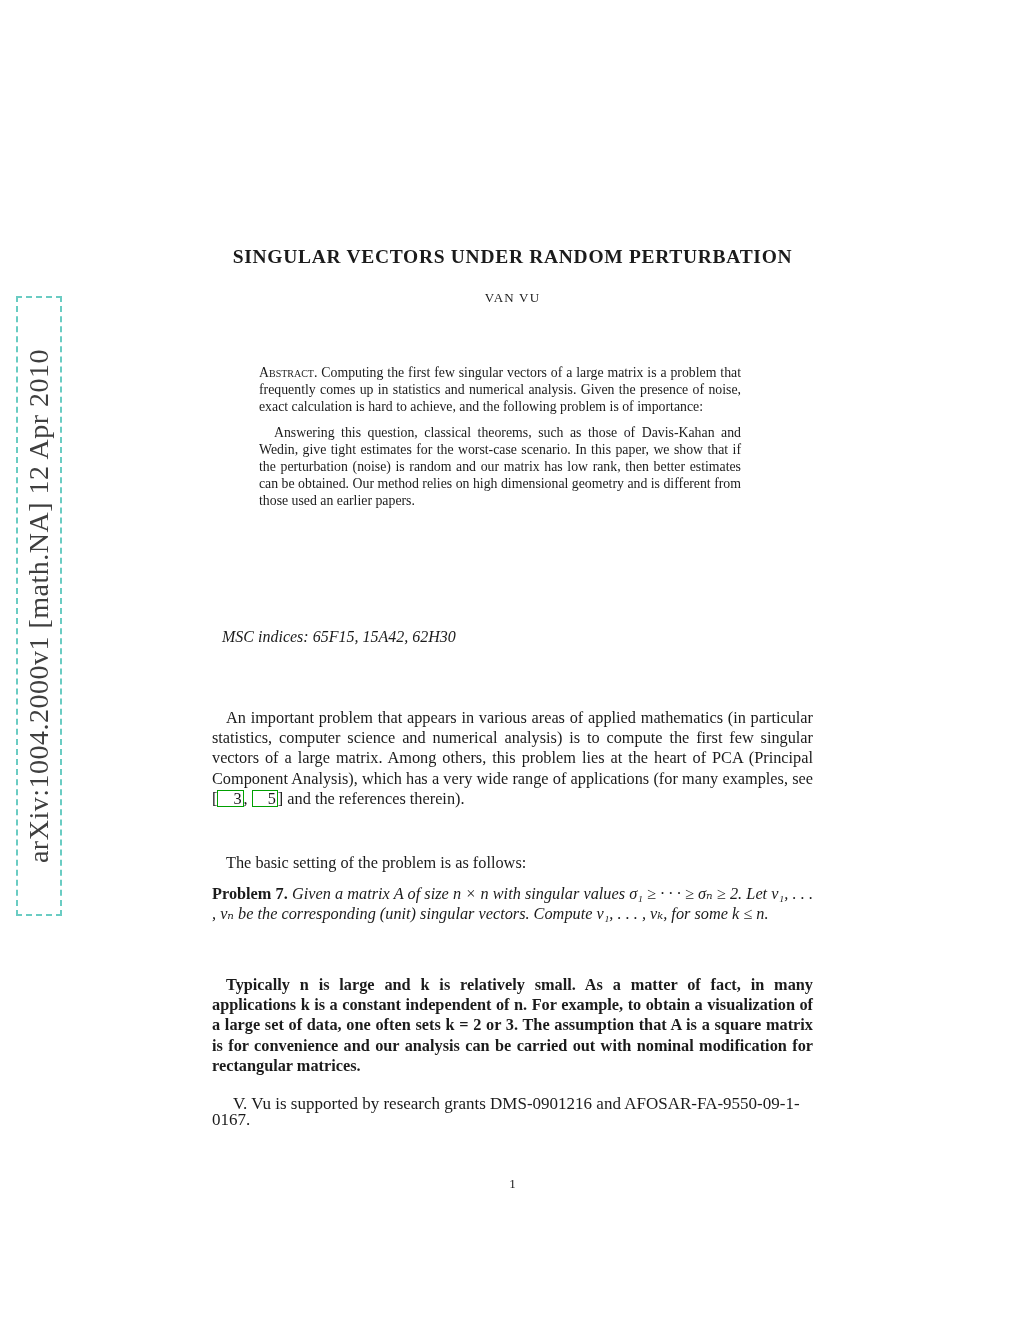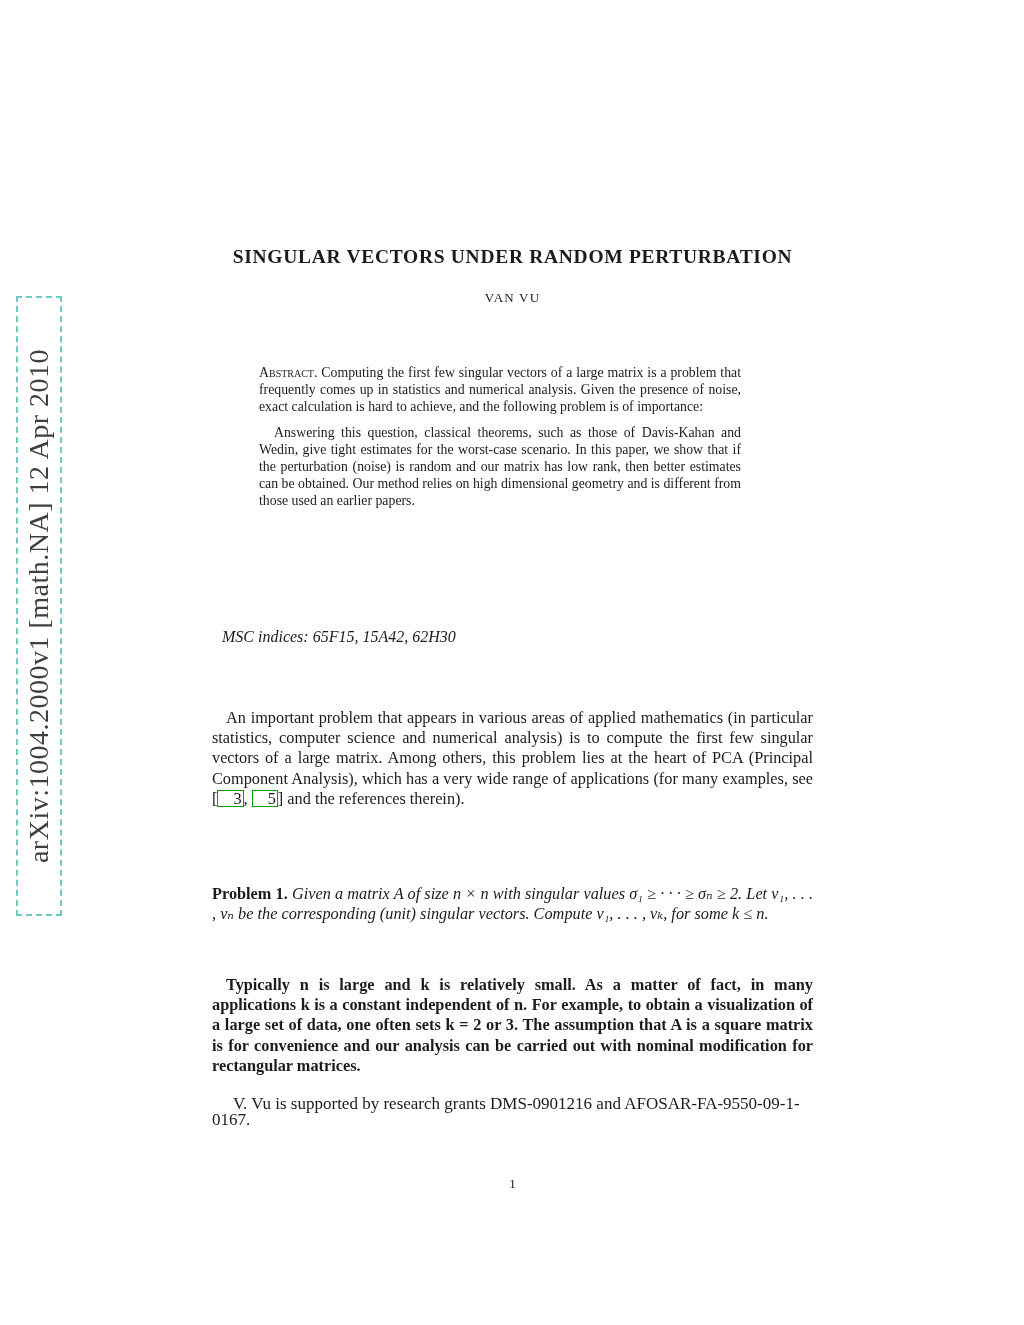"The basic setting of the" p.body-par { html: none -> <p>The basic setting of the problem is as follows:</p> }
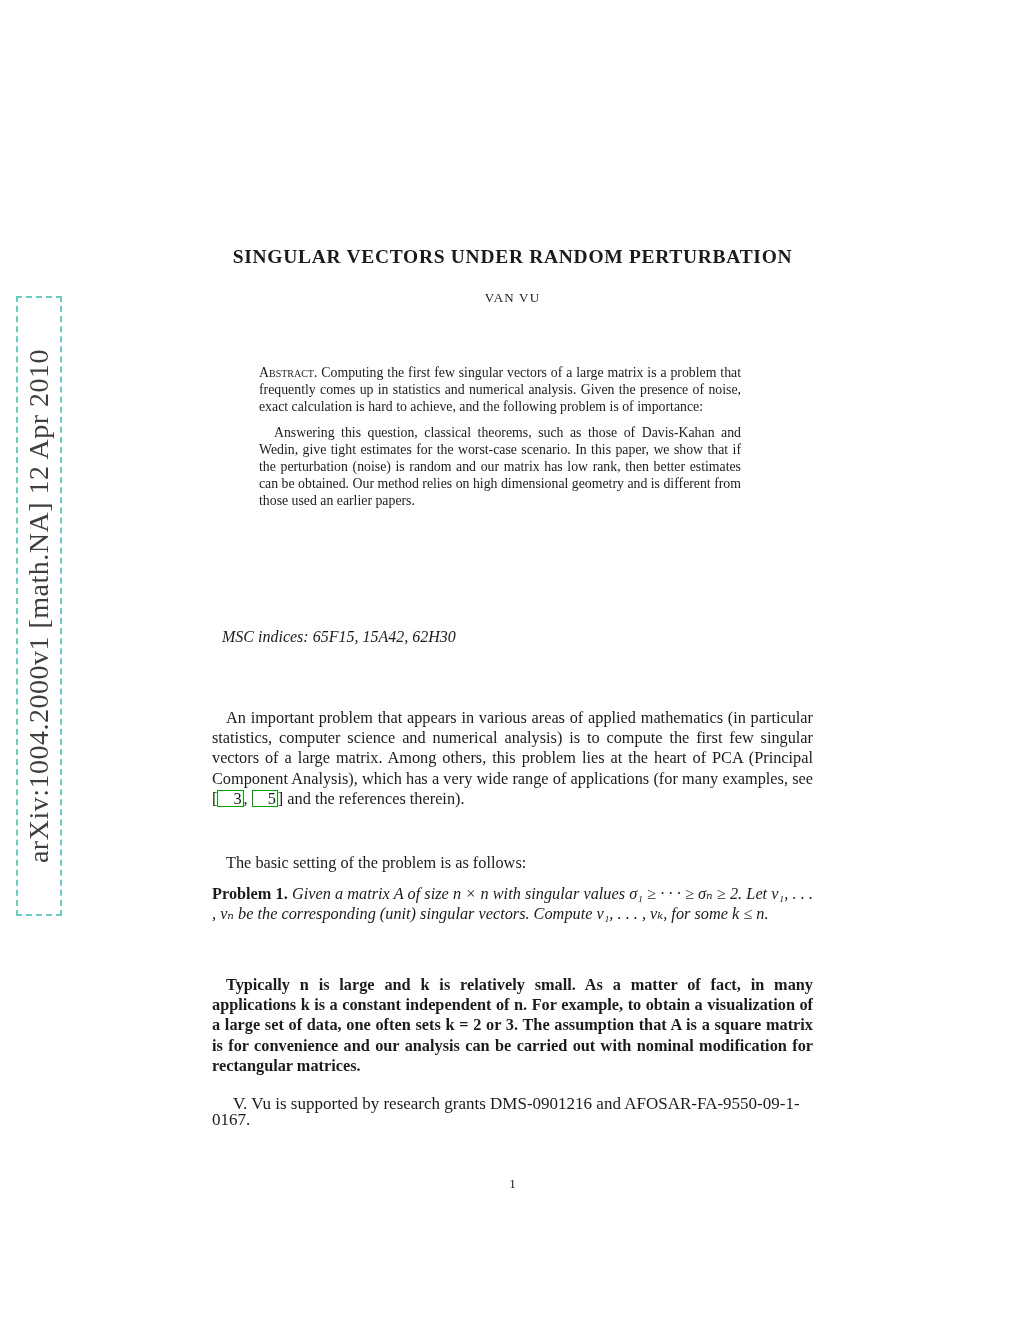"Problem 1." span.prob-label { text: 1 -> 7 }
